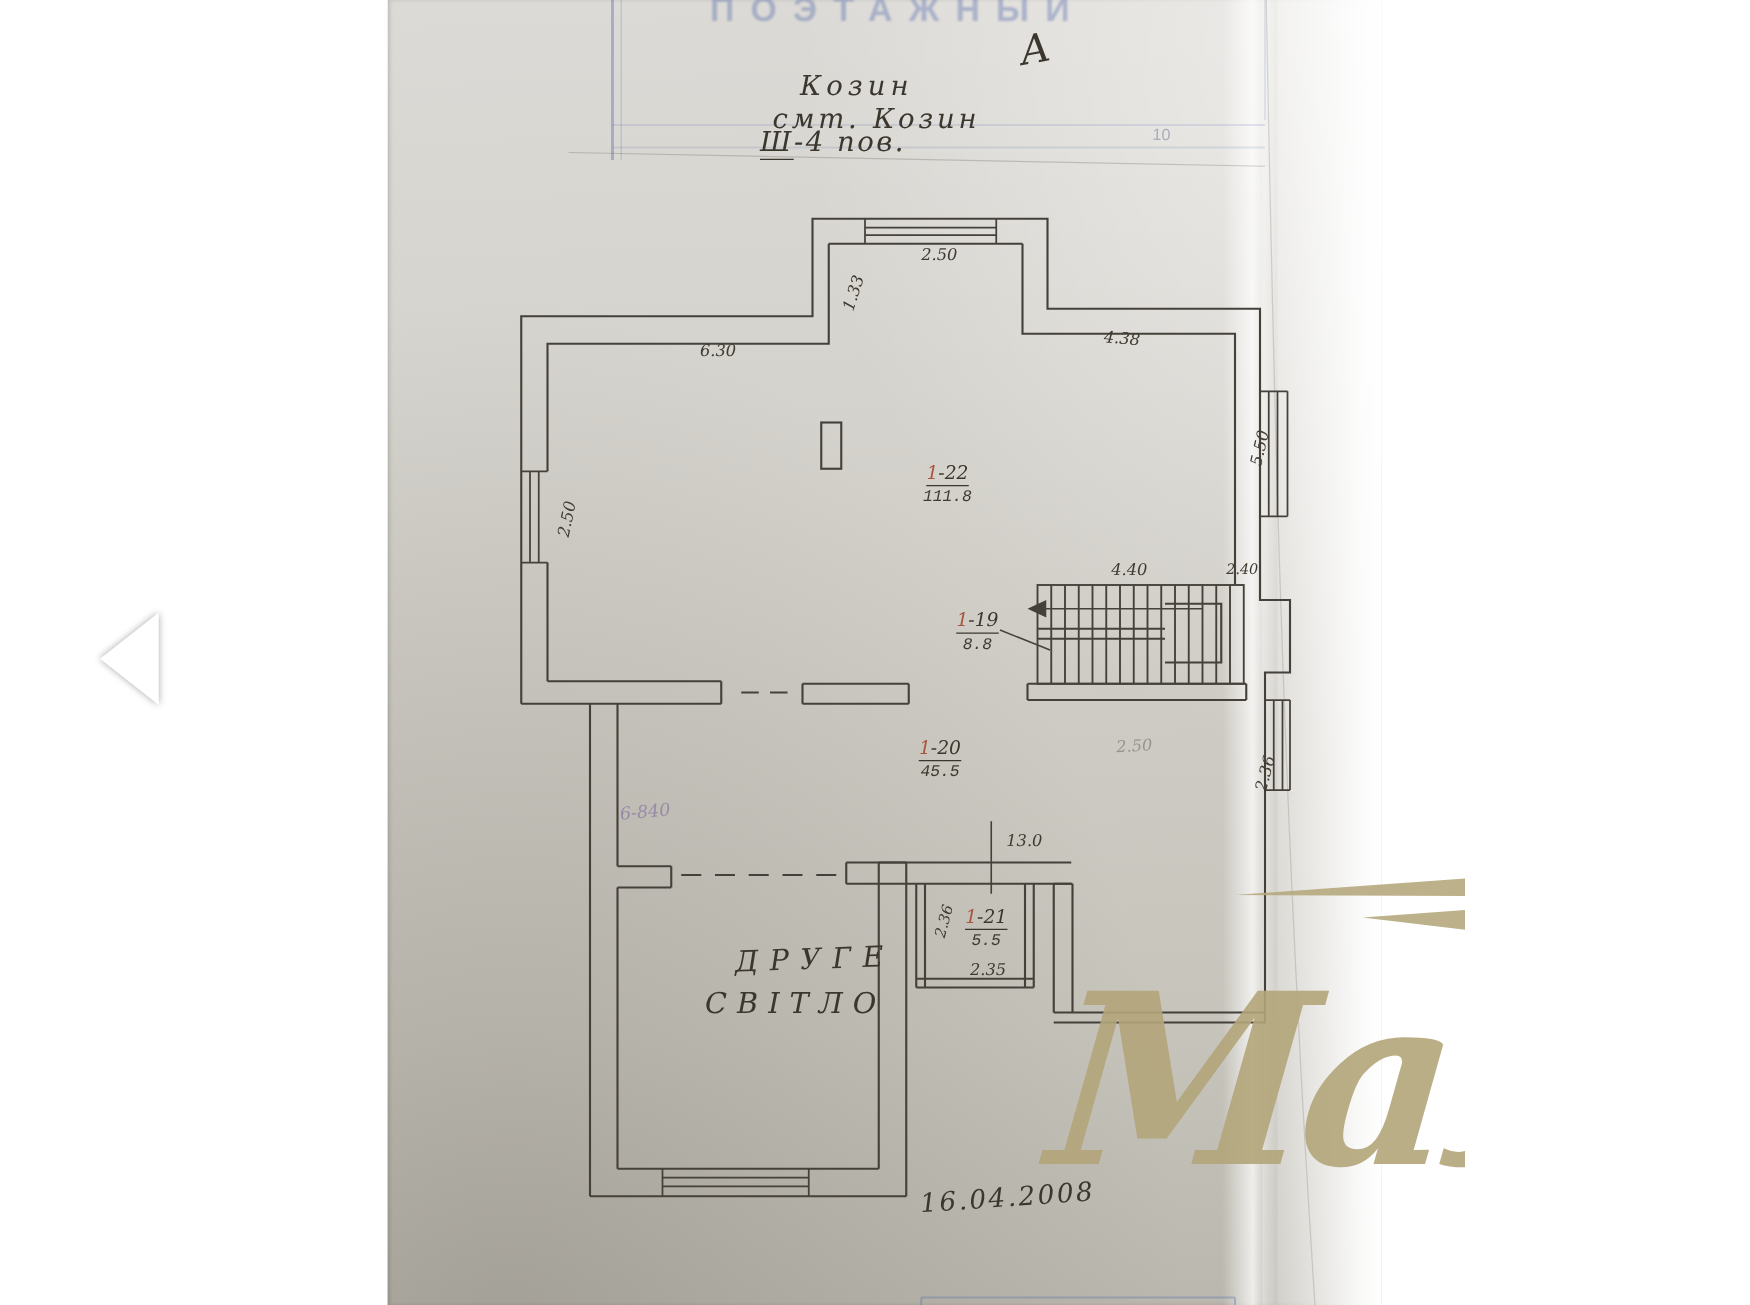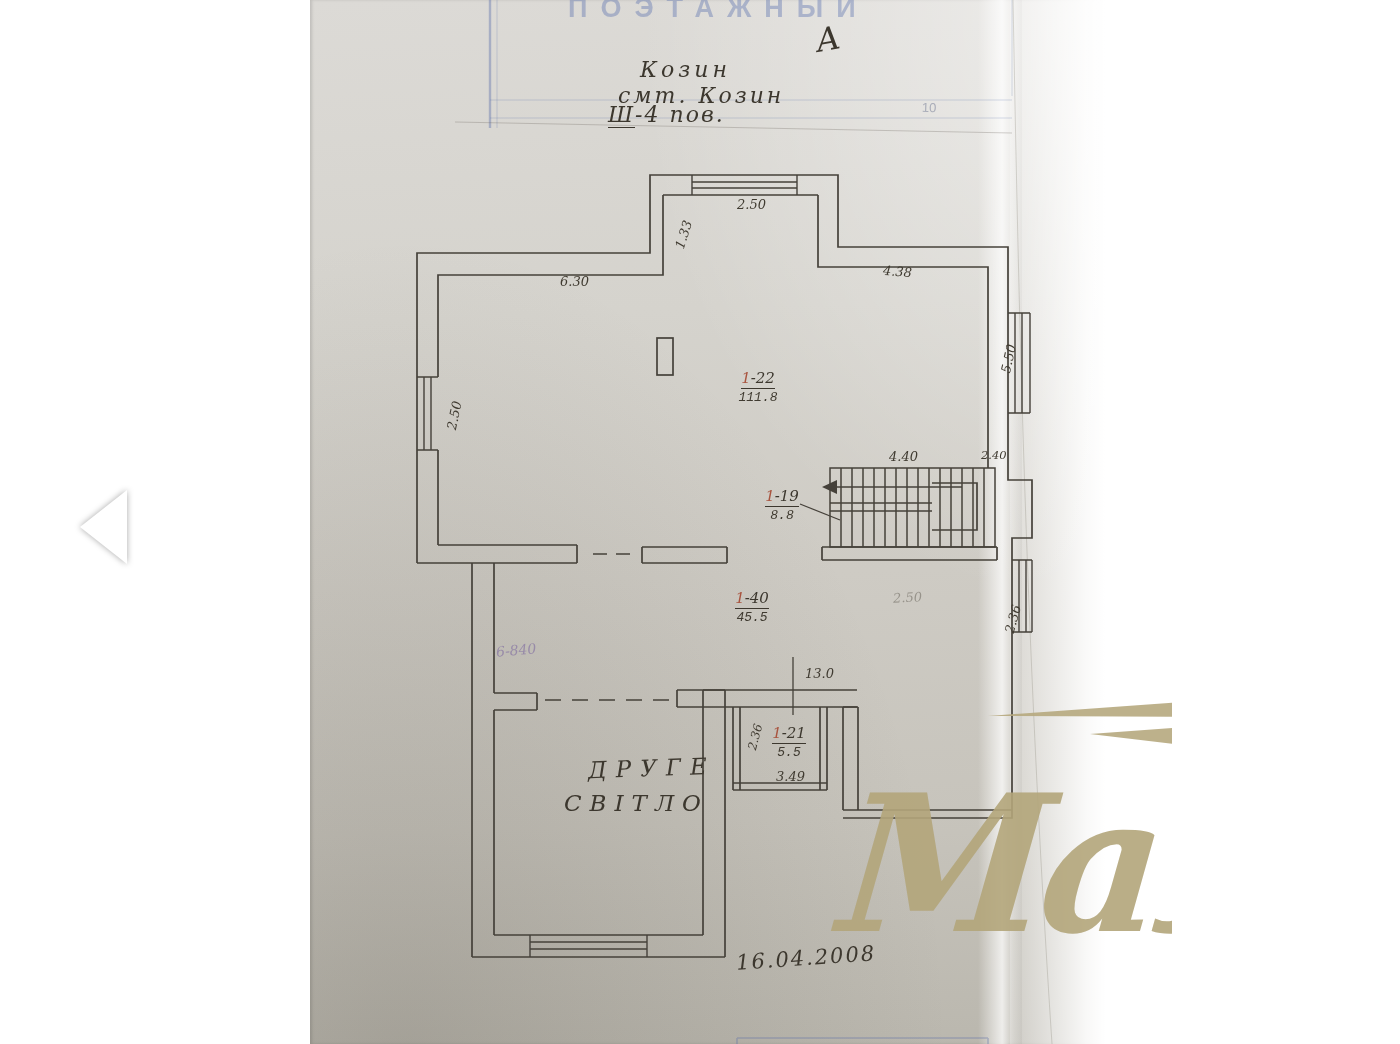"-40" i { text: -40 -> -20 }
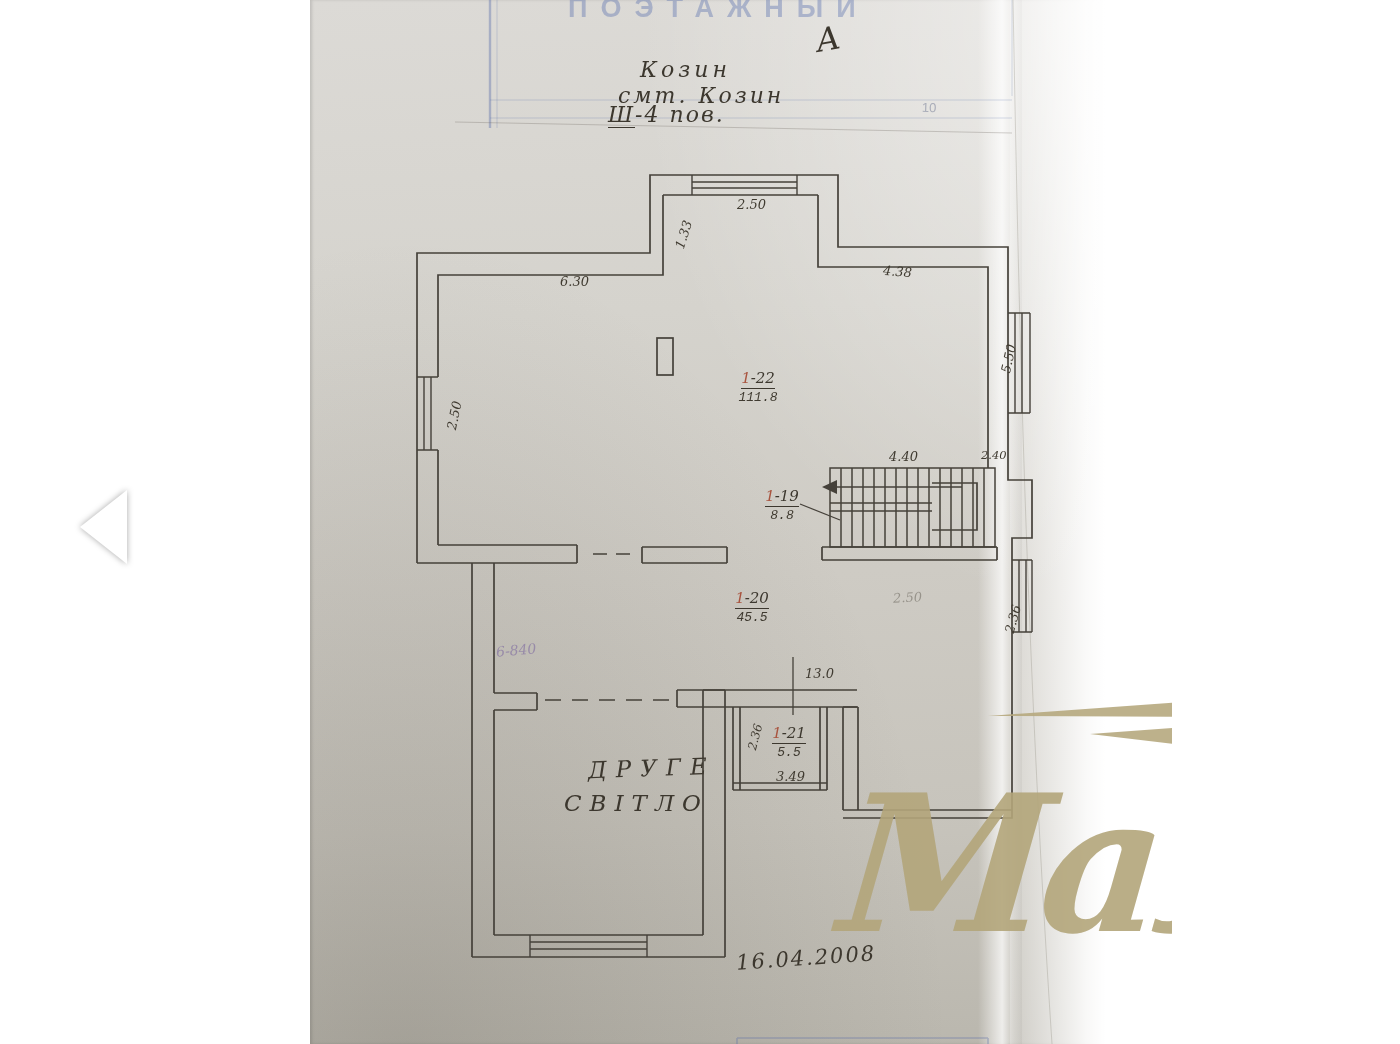"3.49" span.txt { text: 3.49 -> 2.35 }
